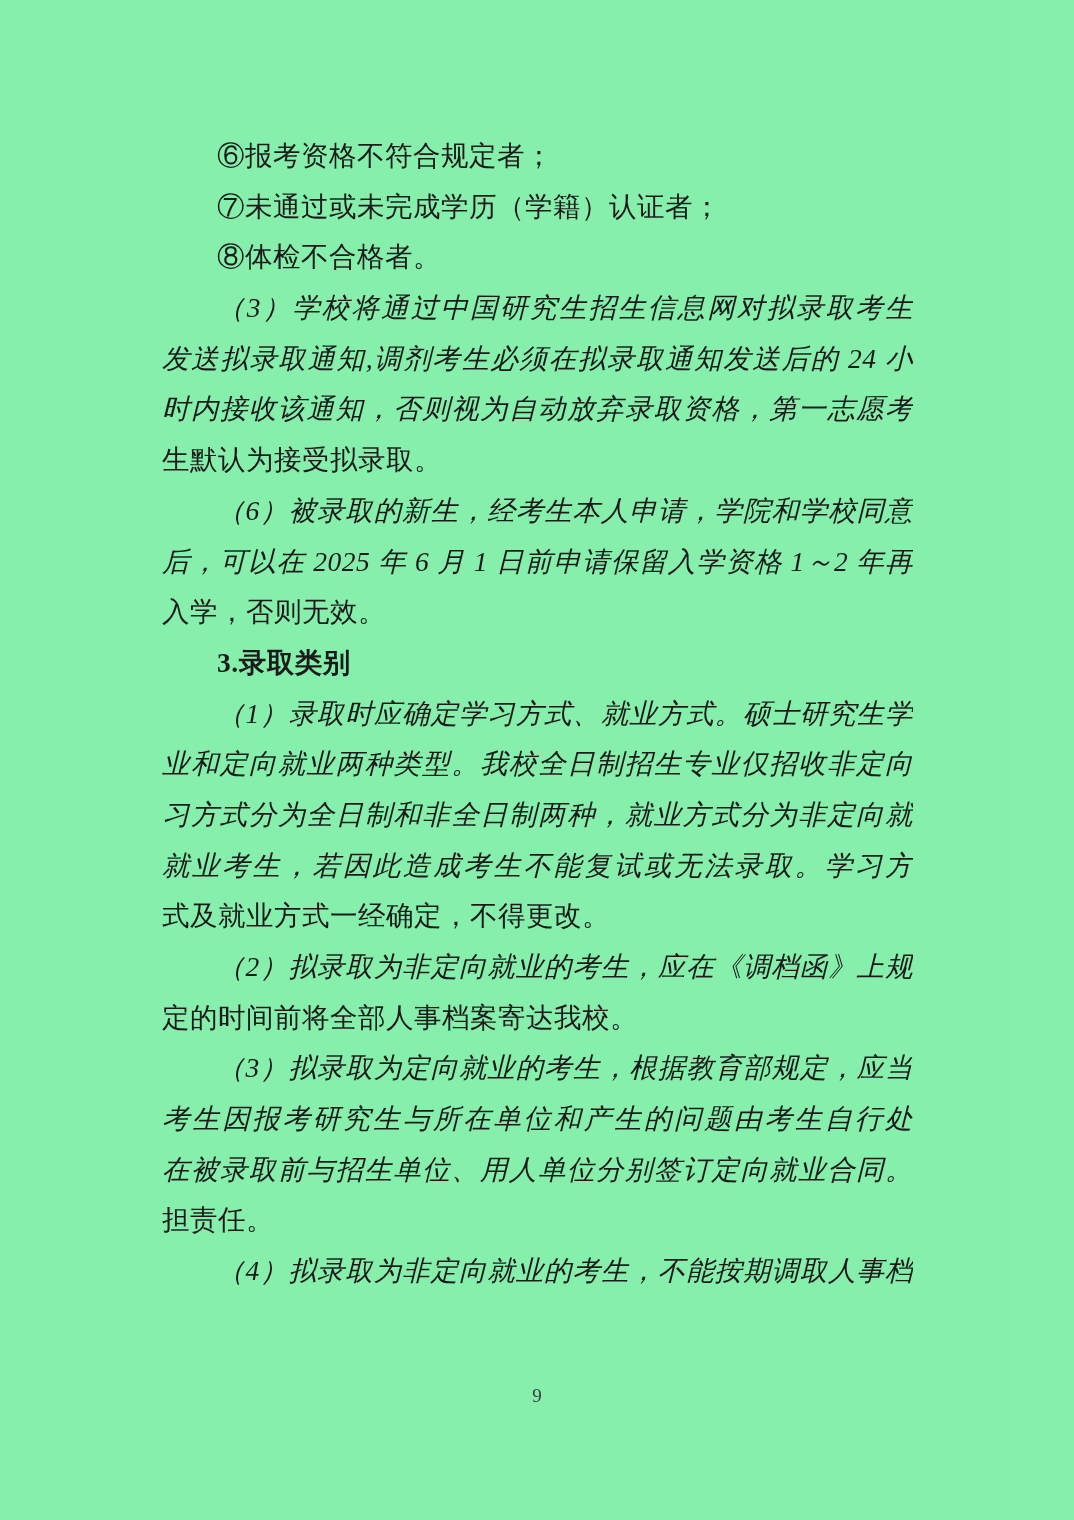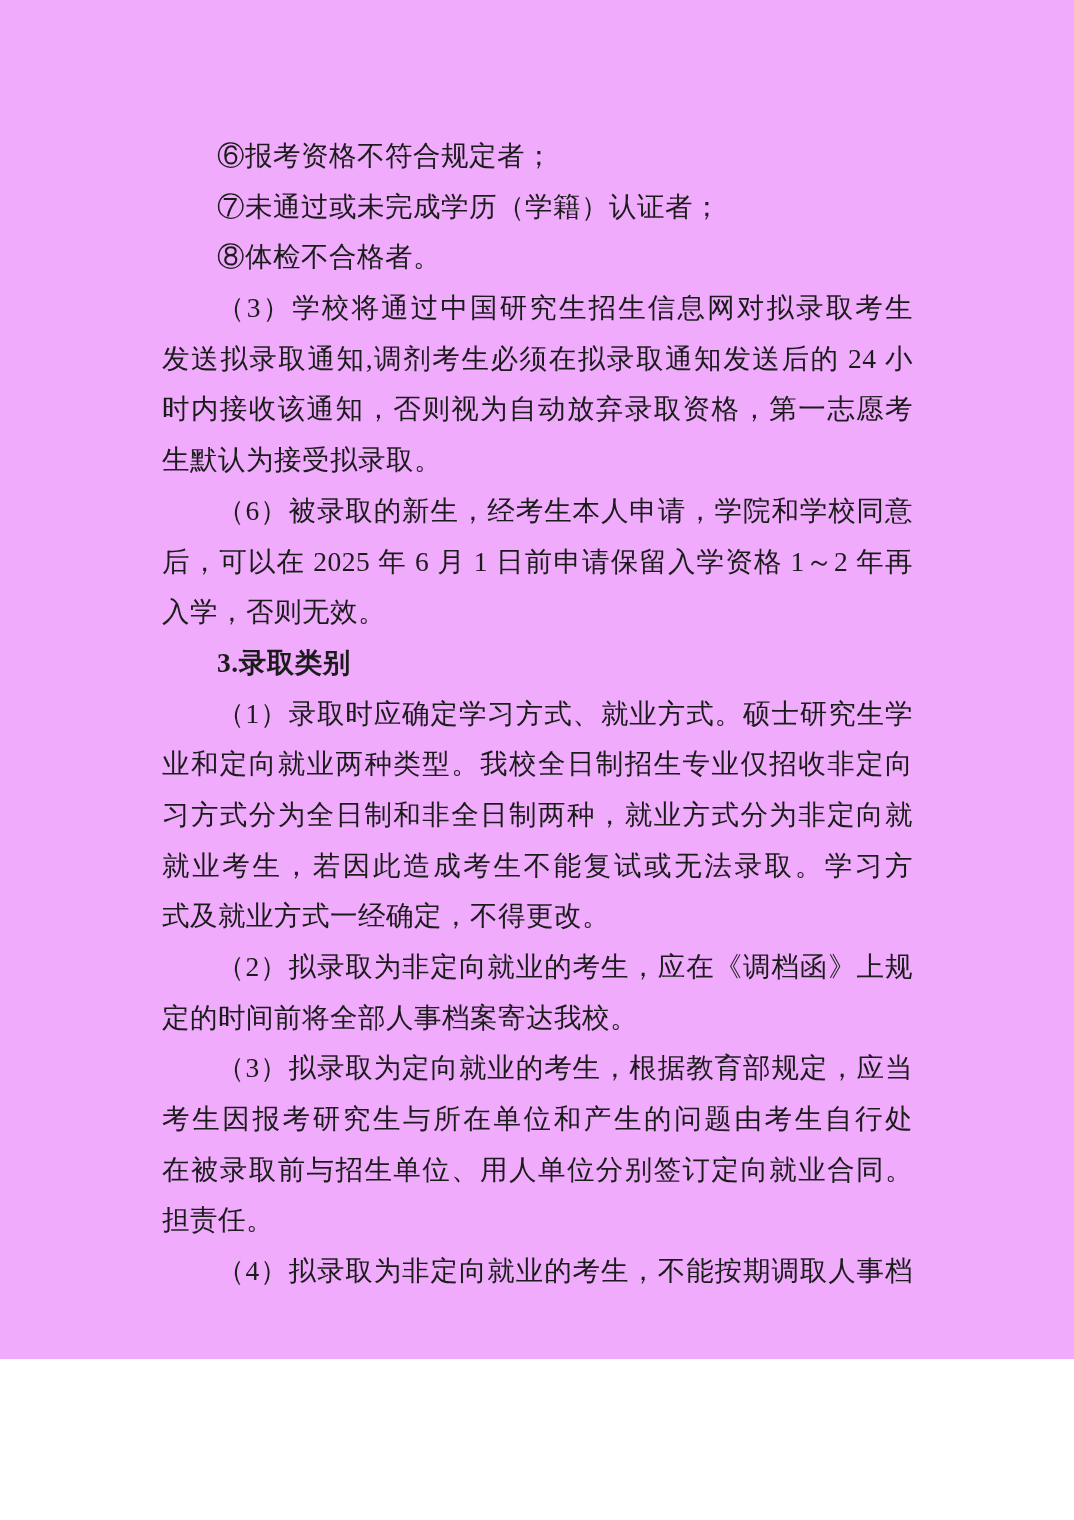"⑥报考资格不符合规定者；" .page { background: #f0abfc -> #86efac; height: 1359px -> 1520px }
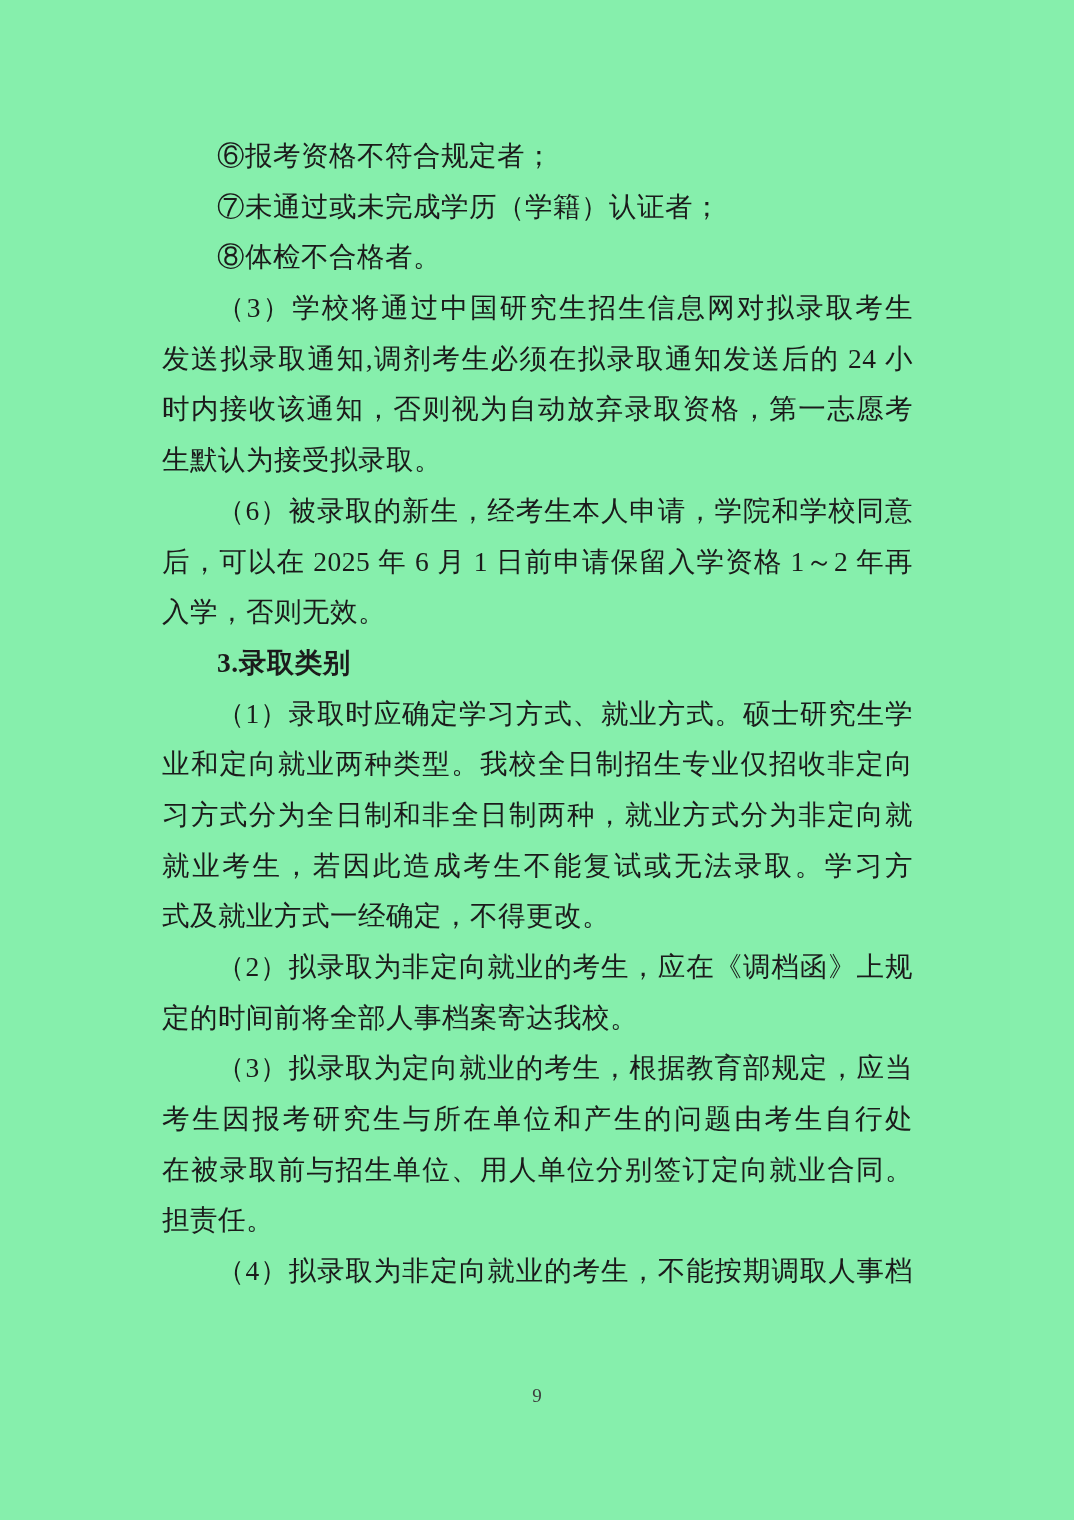"（3）学校将通过中国研究生招生信息网对拟录取考生" .line.fill { font-style: none -> italic }
